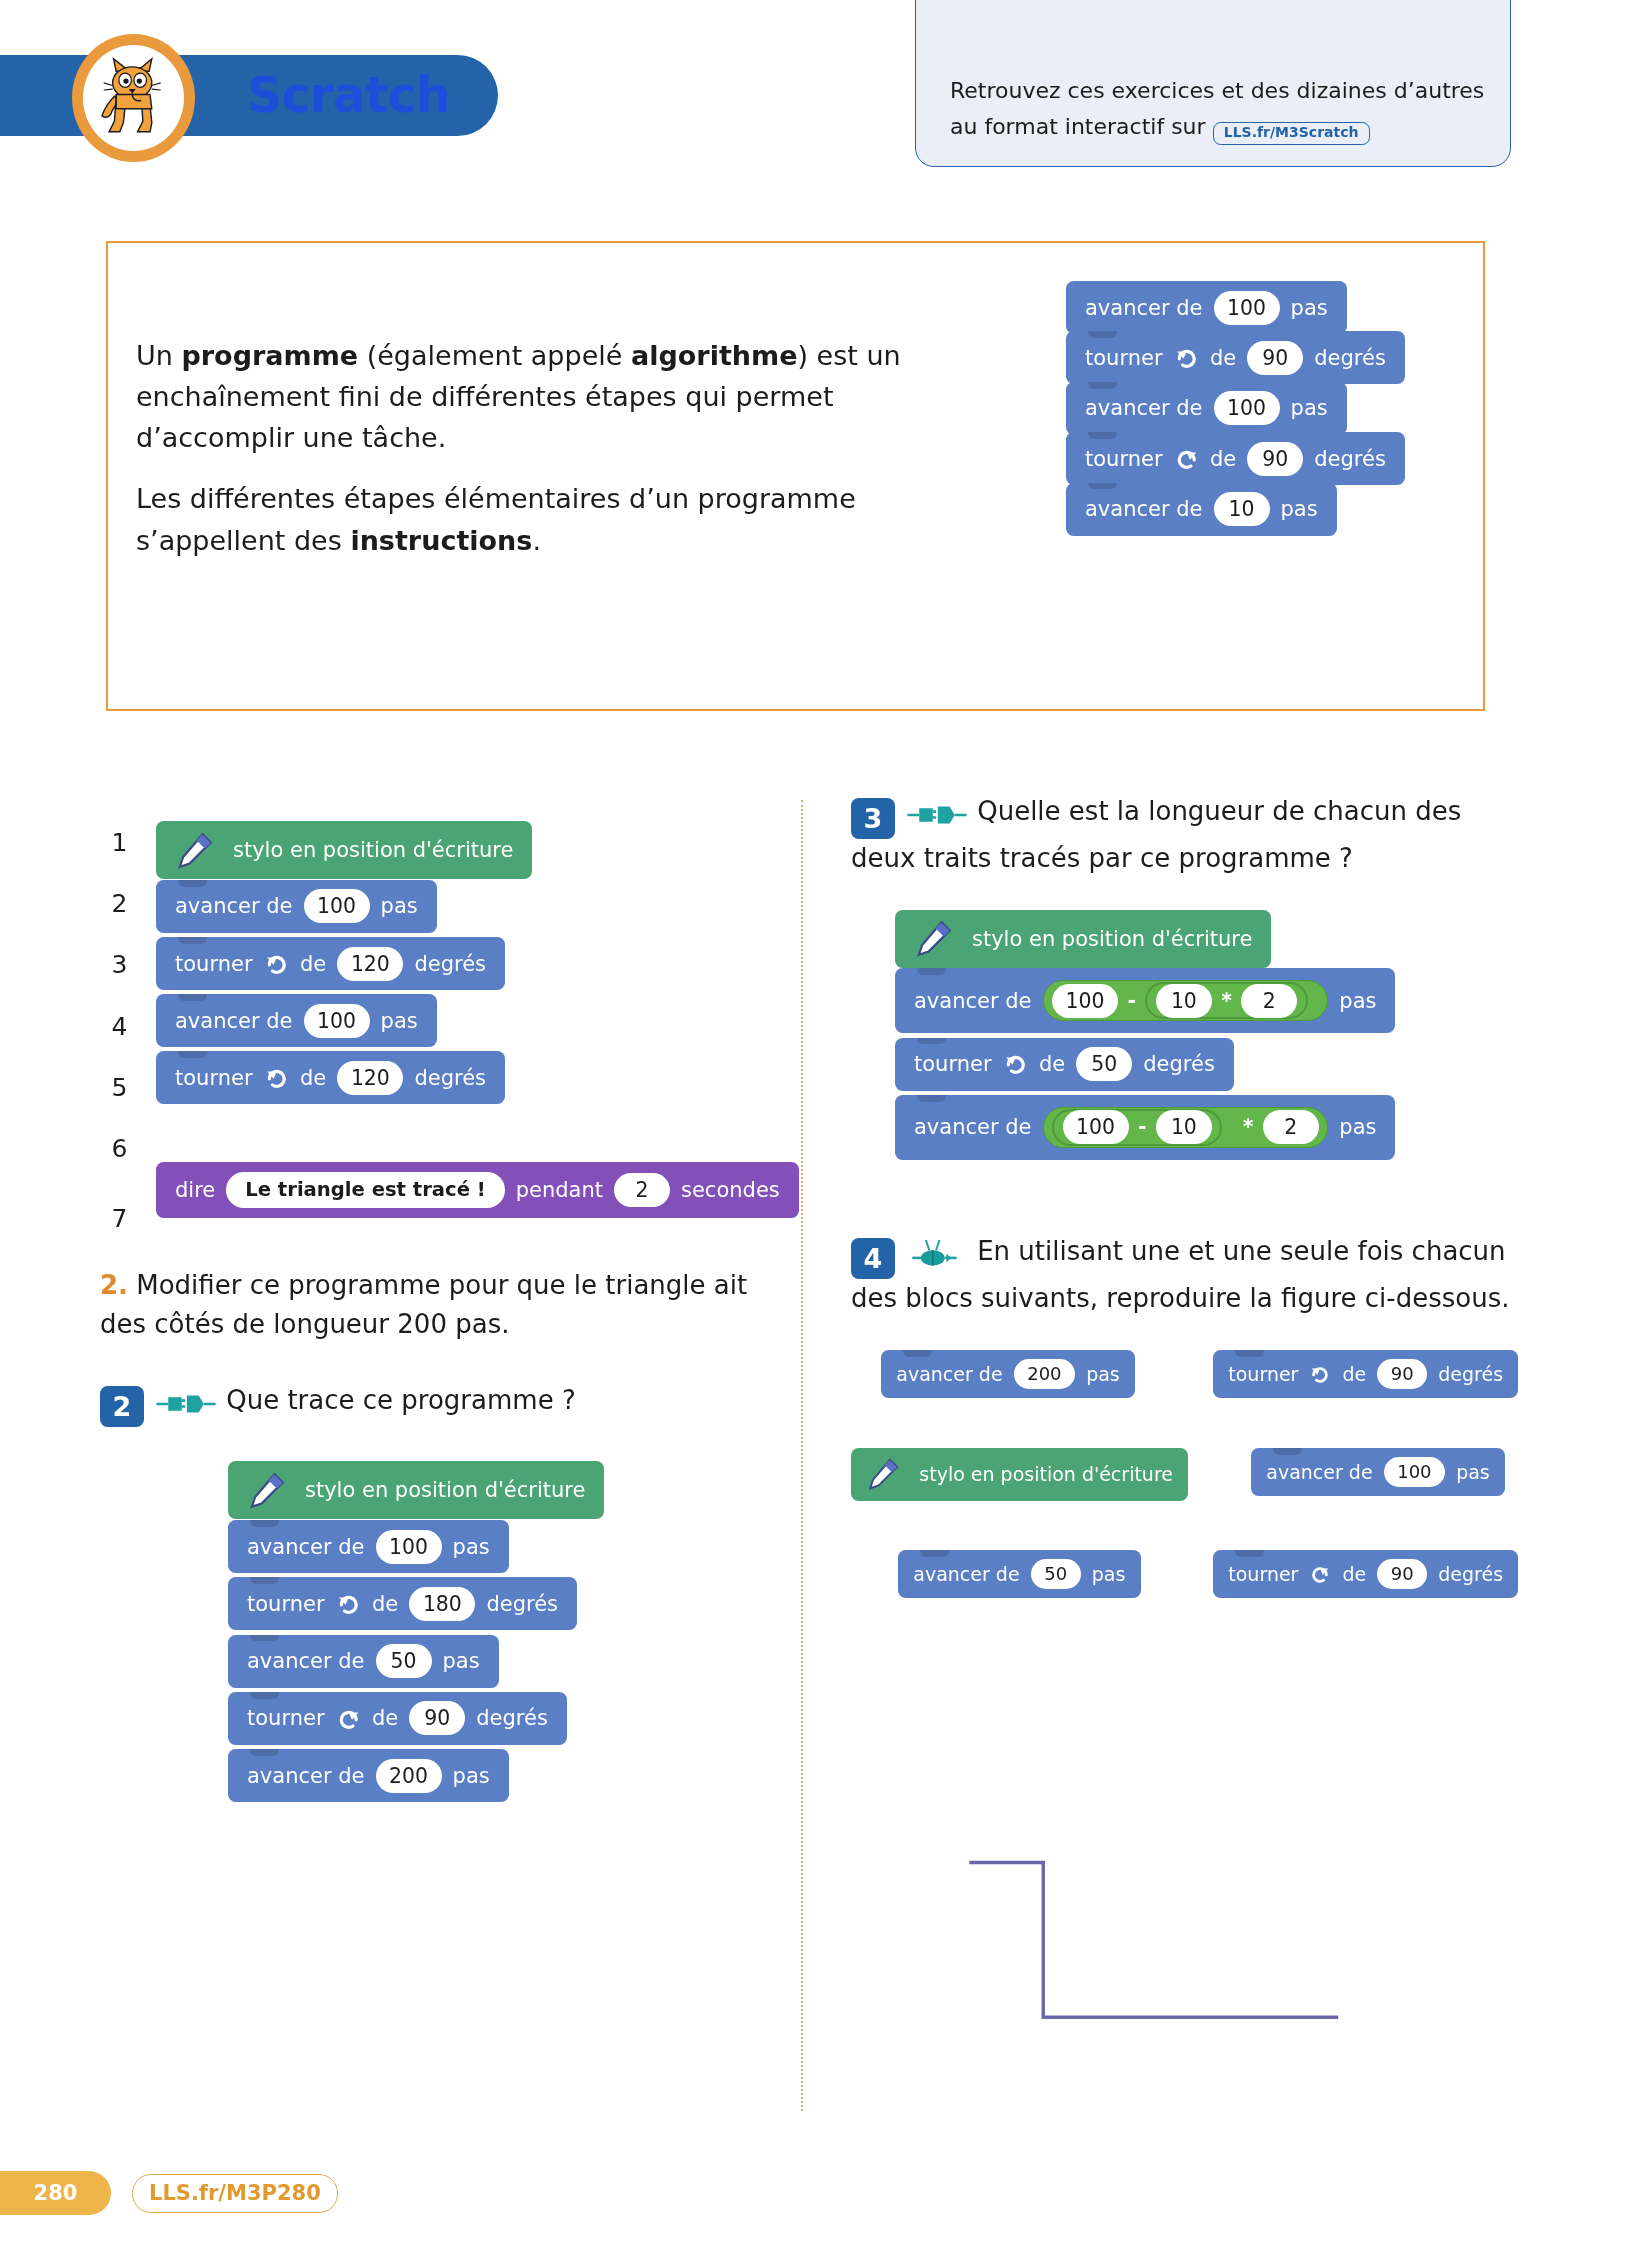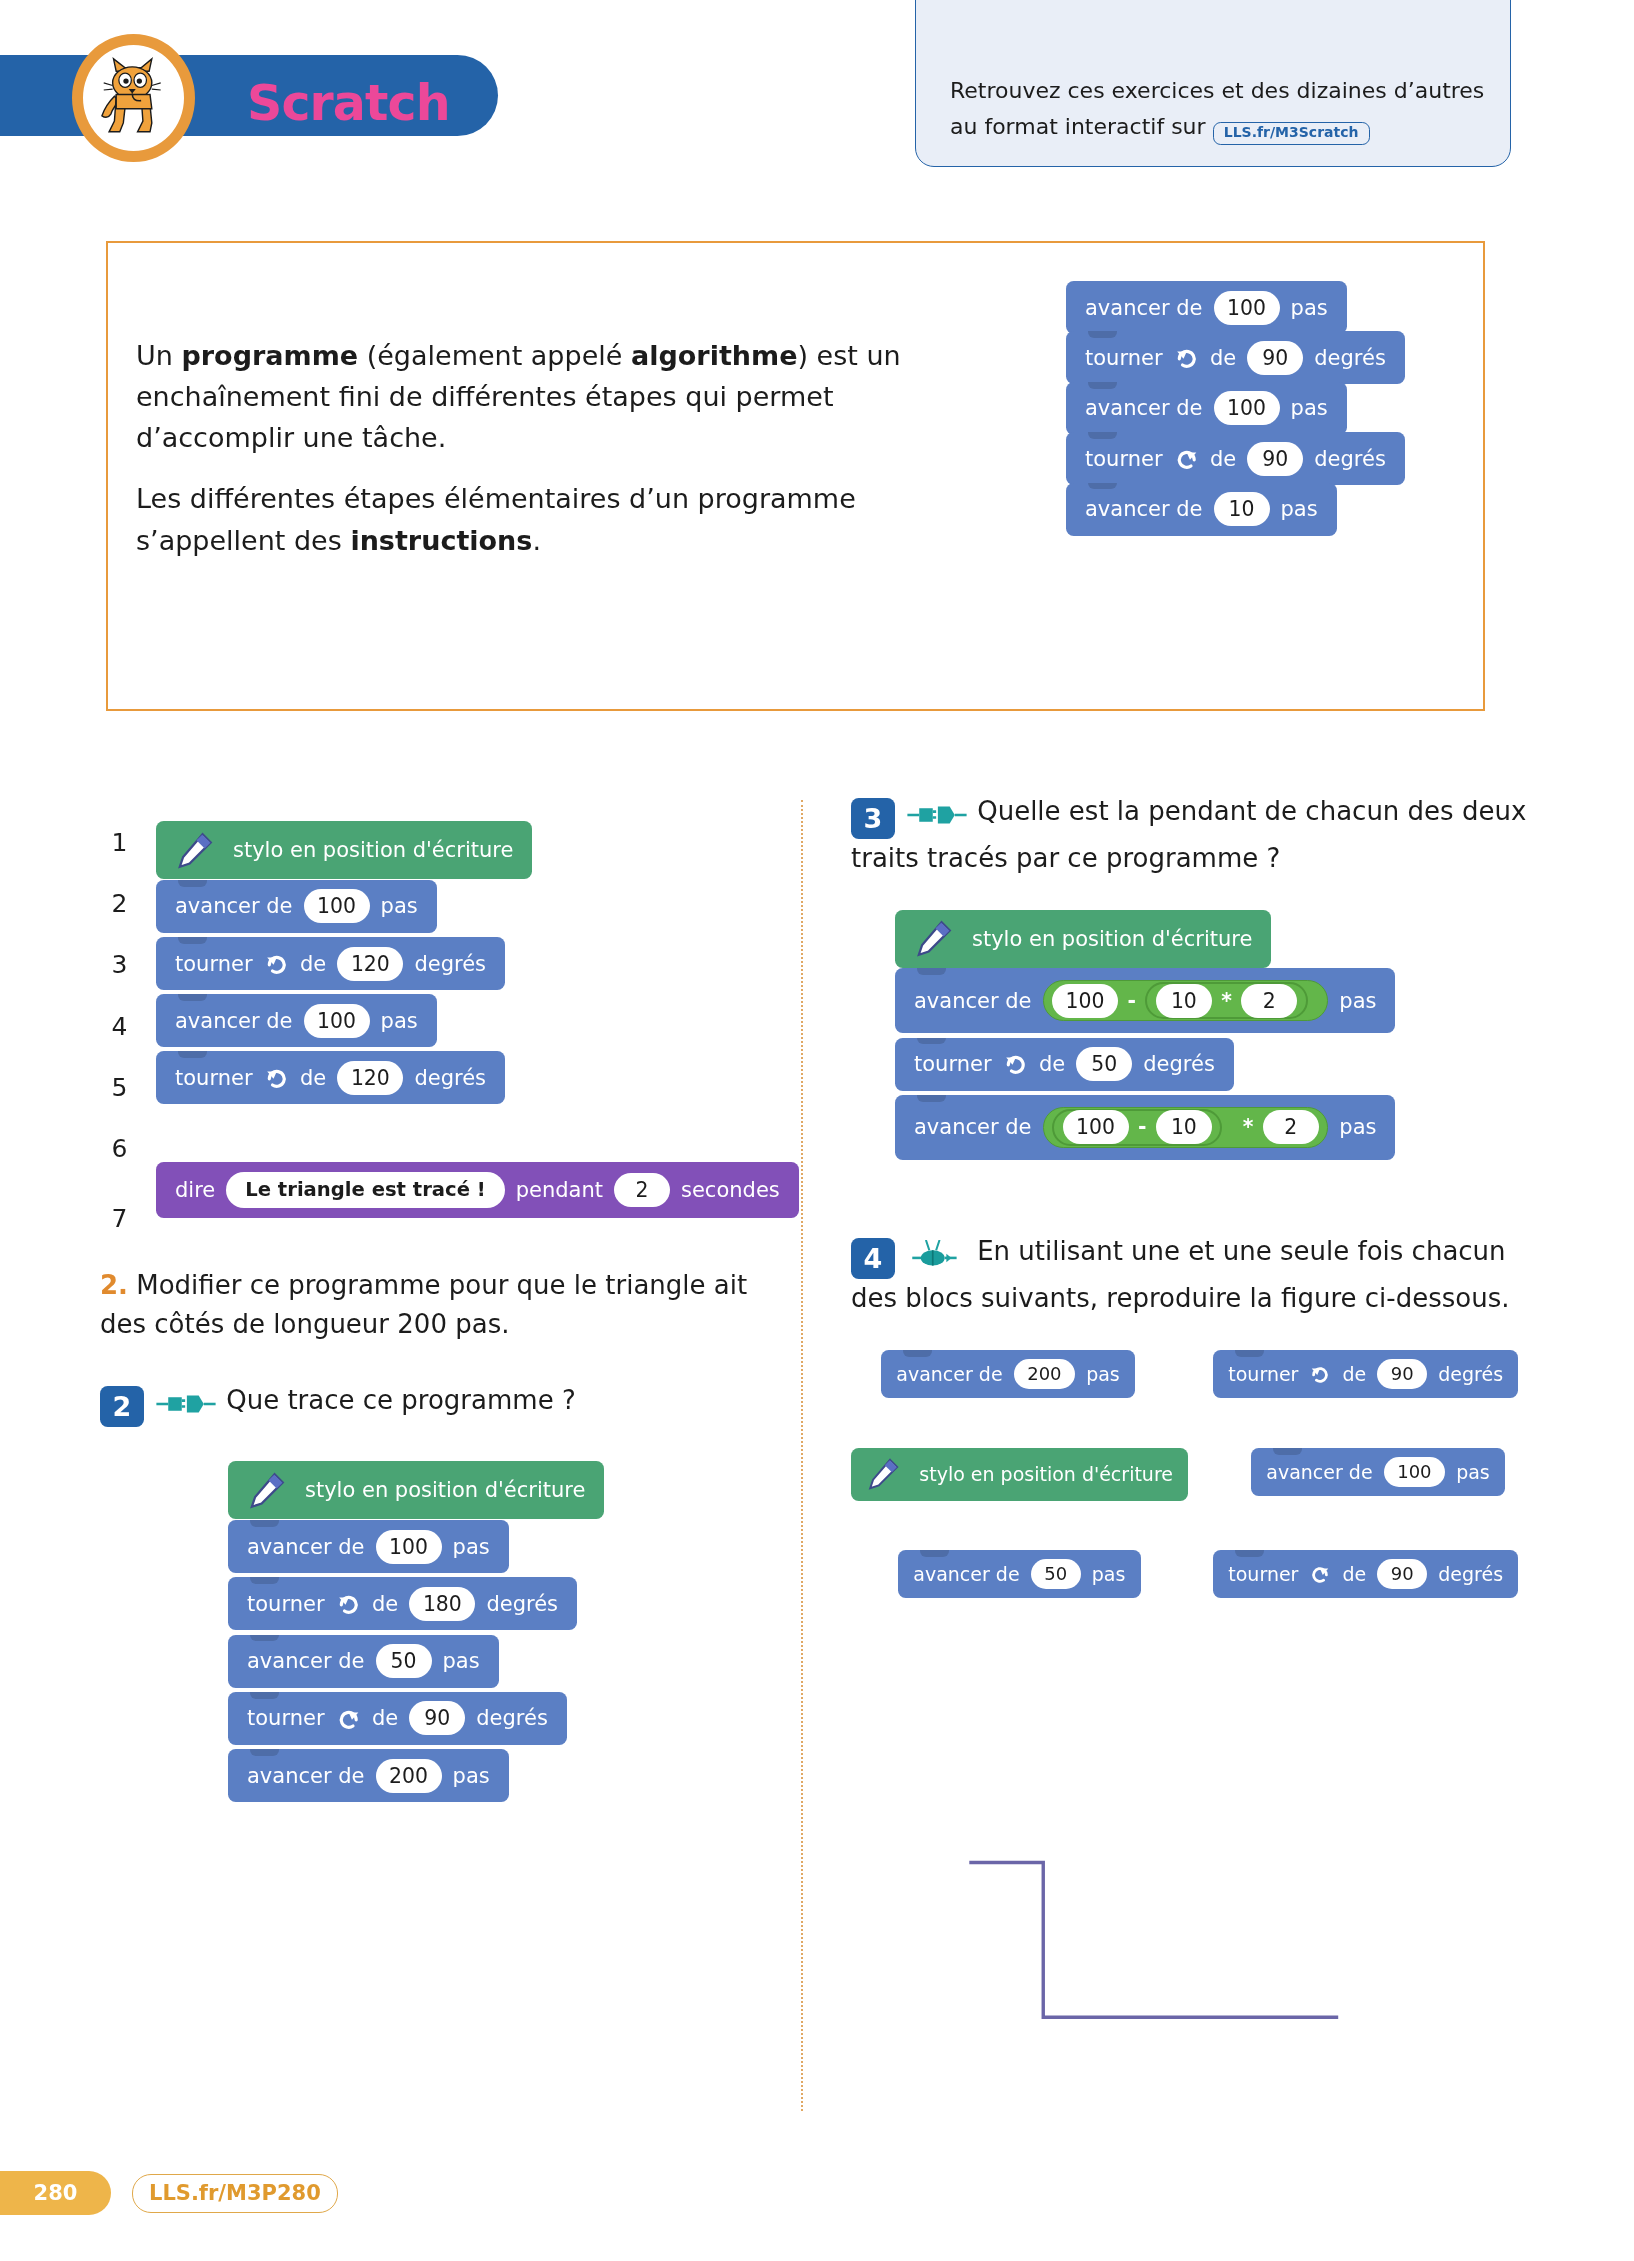"Scratch" #header-title { color: #ec4899 -> #1d4ed8; top: 20px -> 12px }
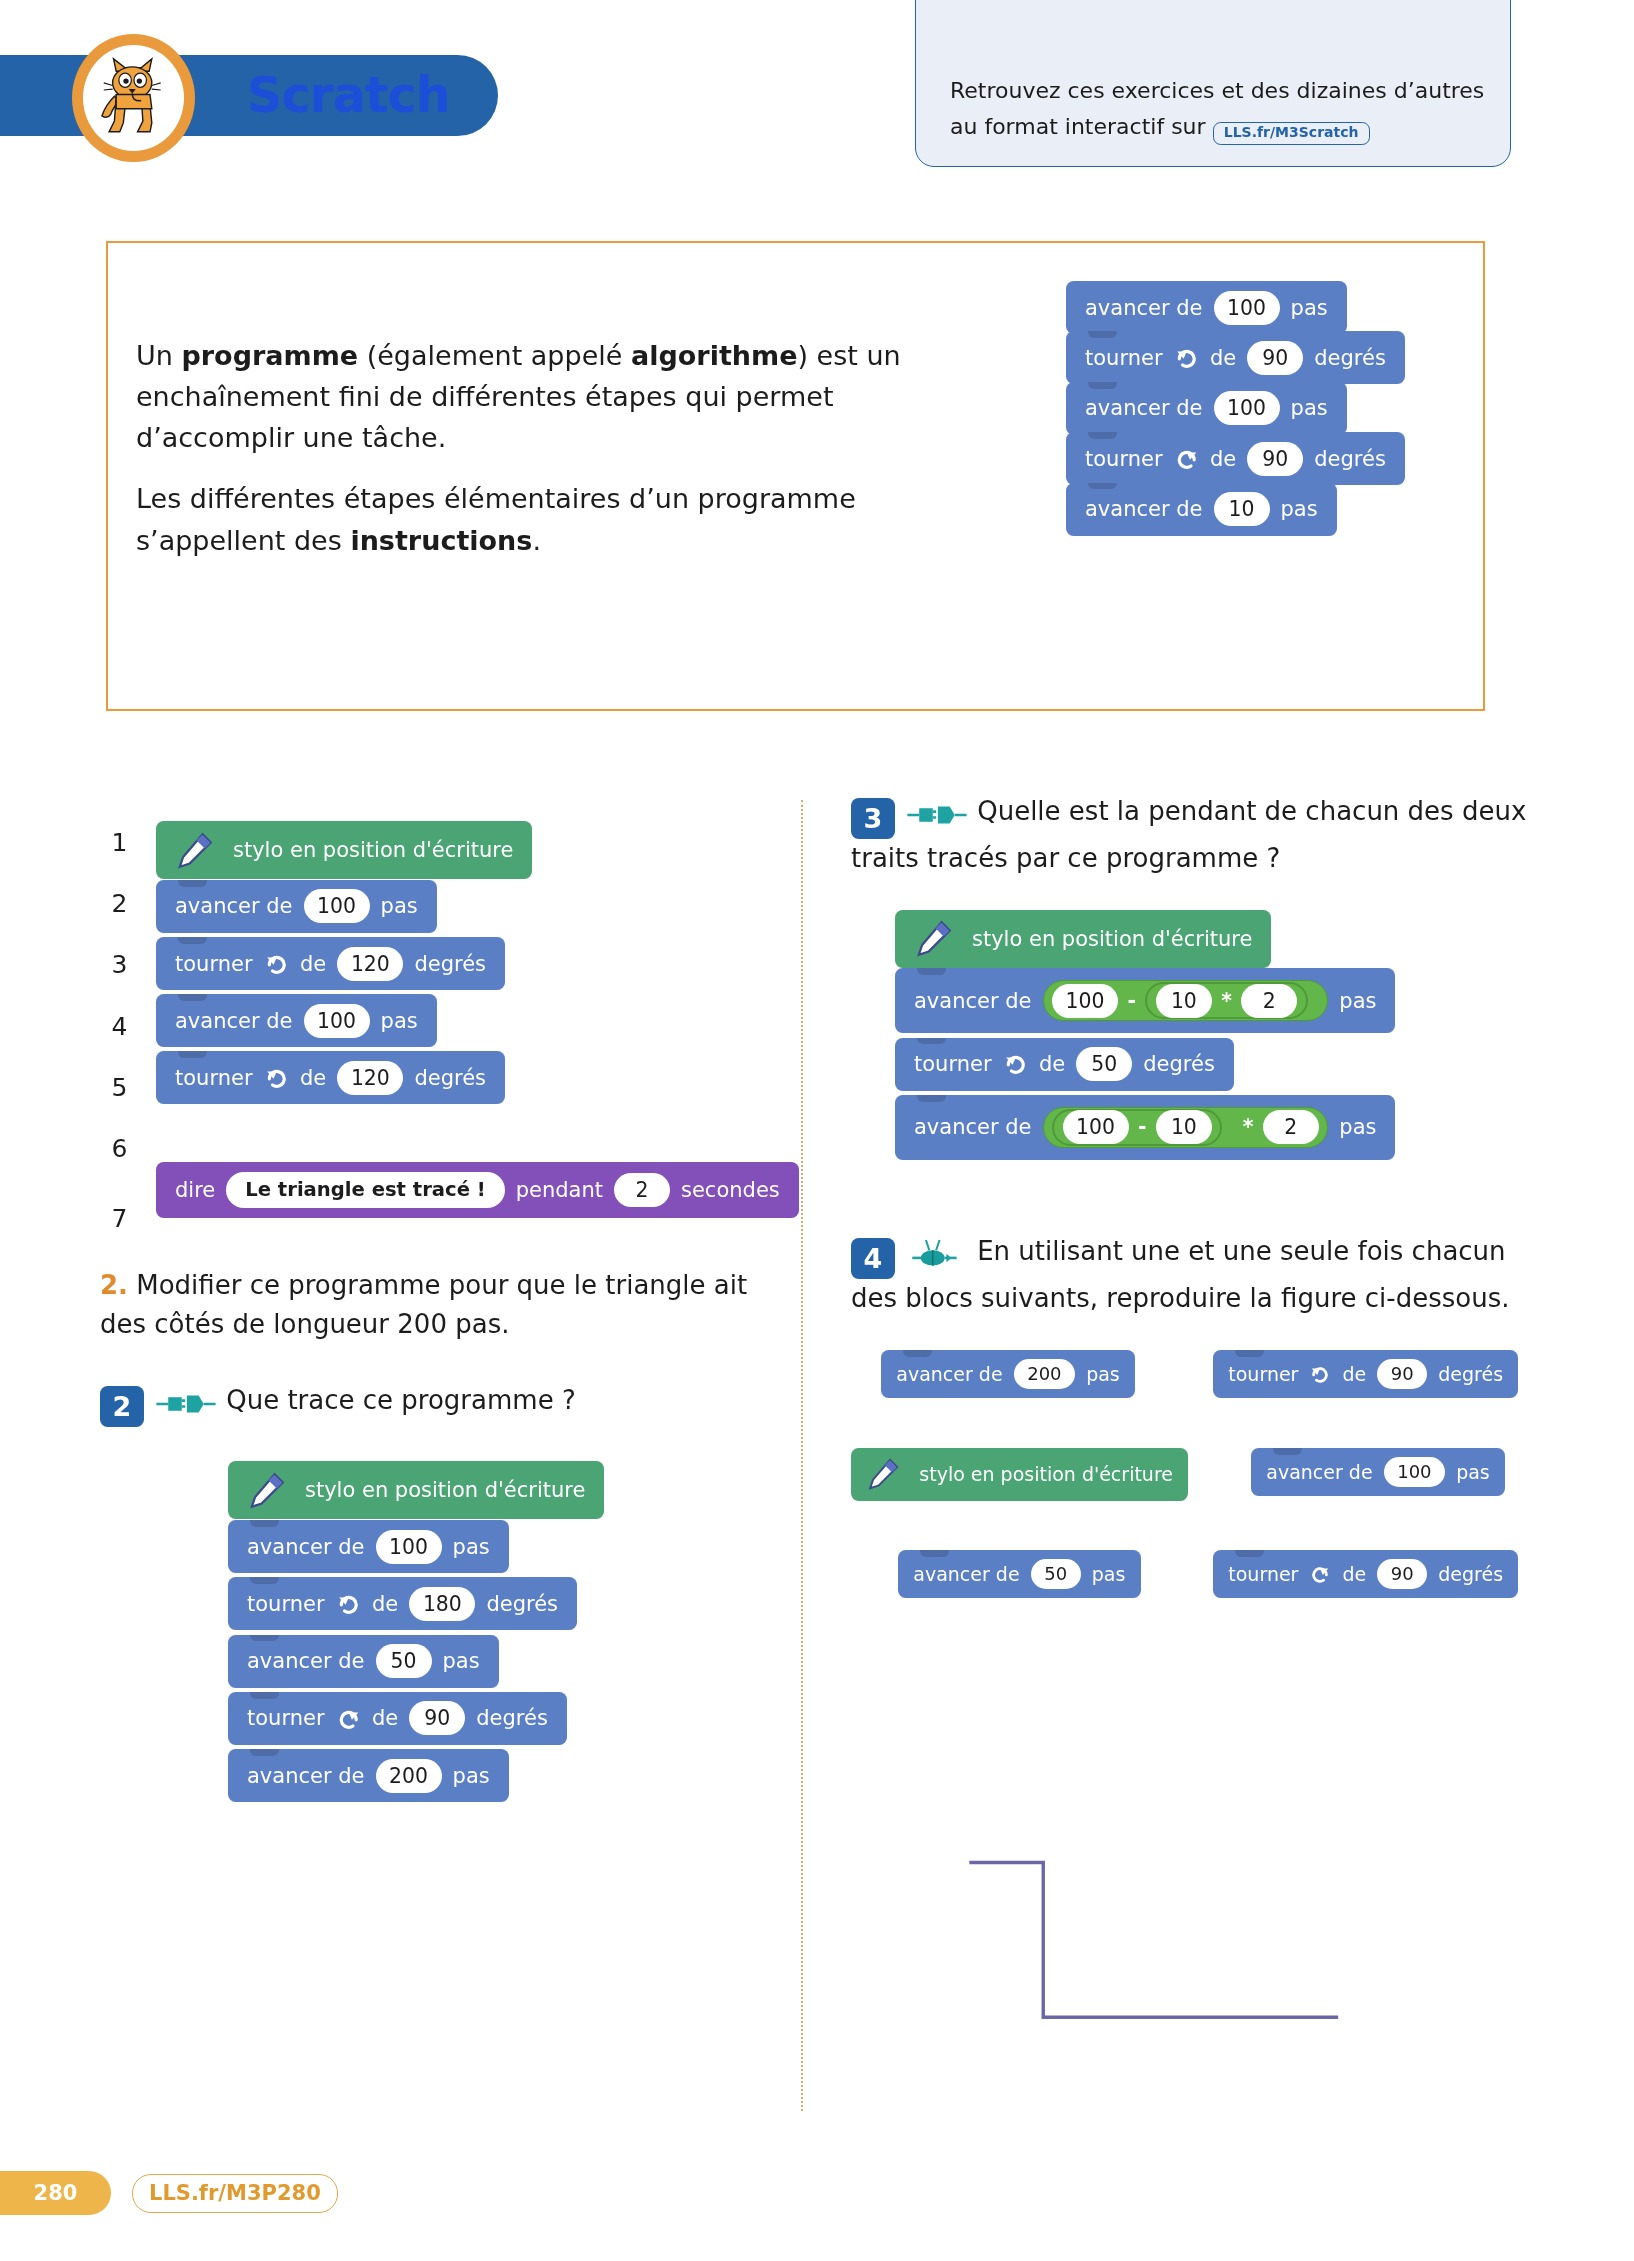"Quelle est la pendant de" span { text: pendant -> longueur }
